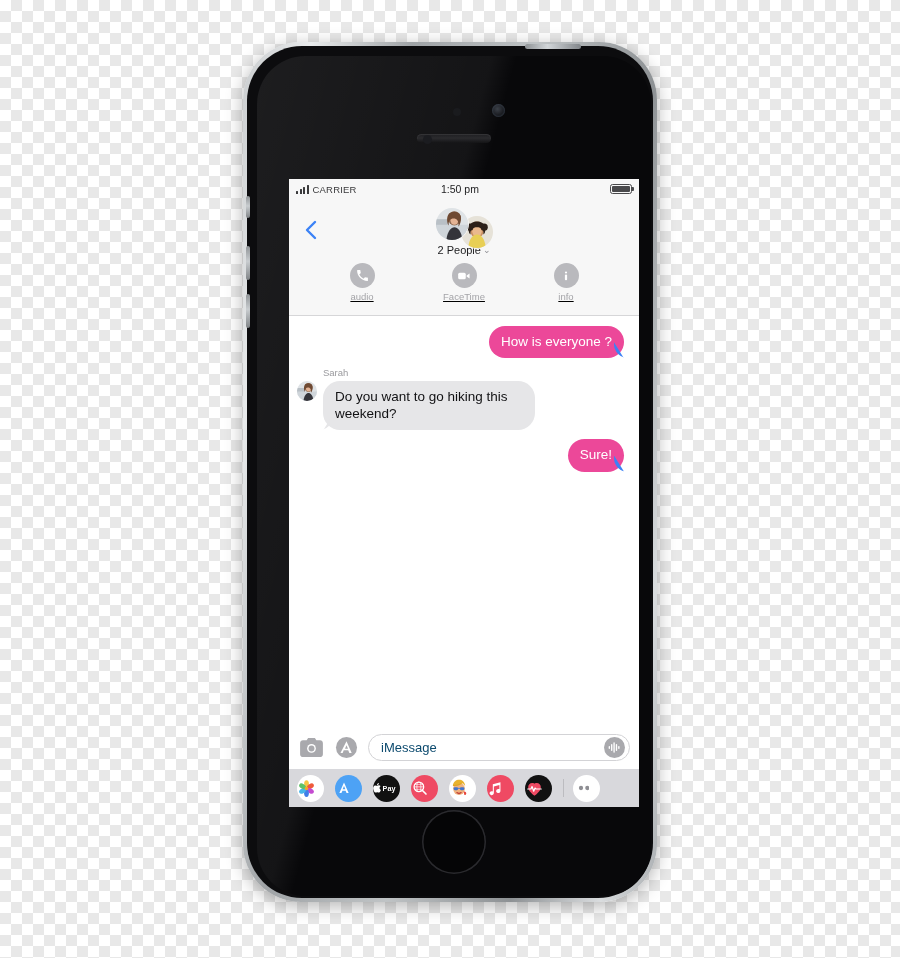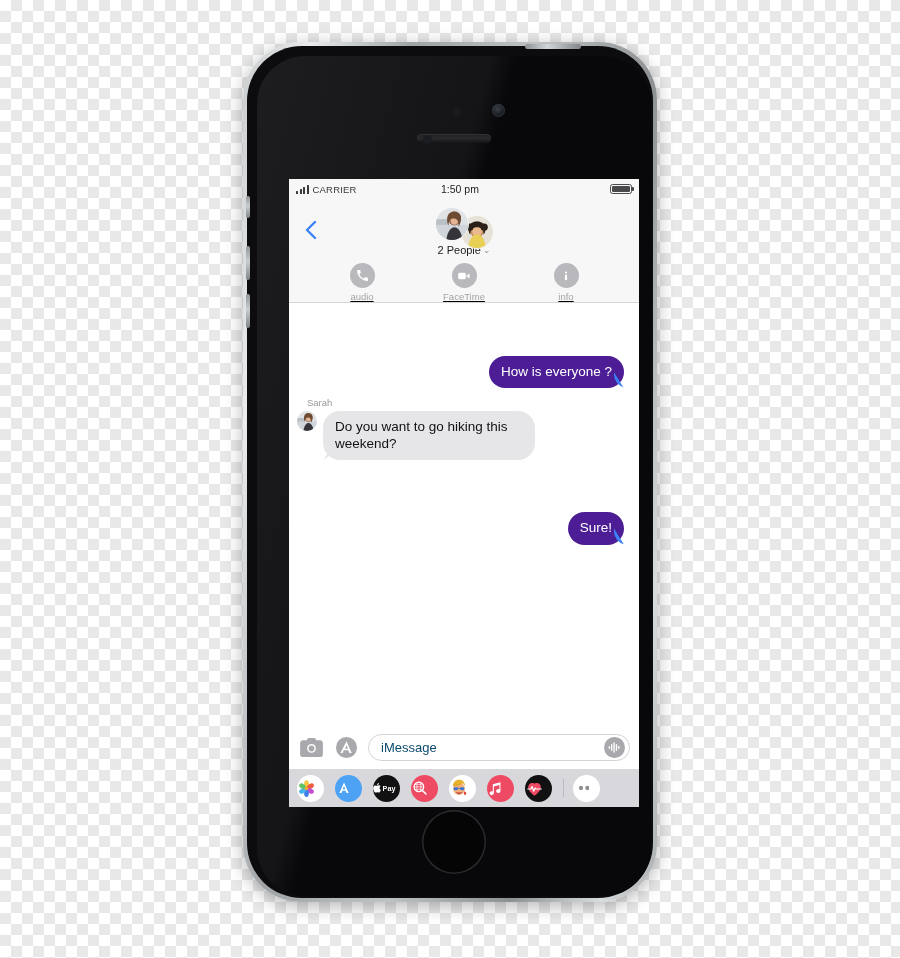"2 People ⌄" #nav-header { padding-bottom: 0 -> 13px }
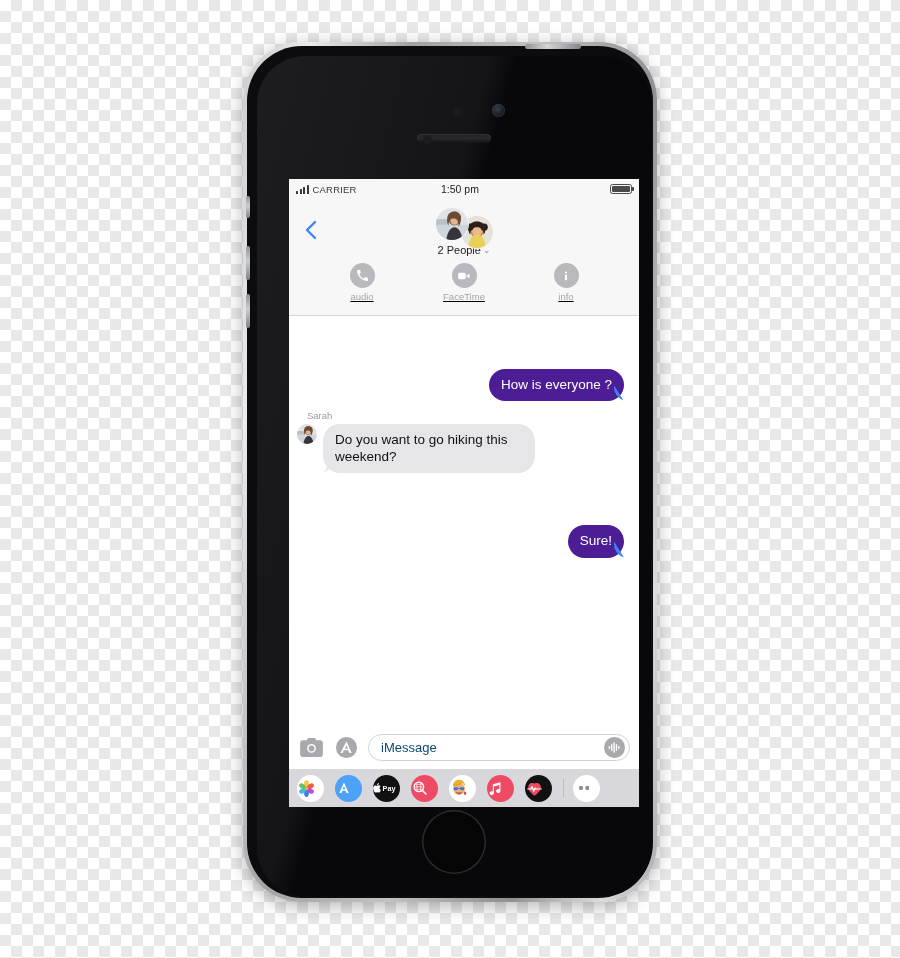"How is everyone ?" .bubble.out { background: #4c1d95 -> #ec4899; margin-top: 43px -> none }
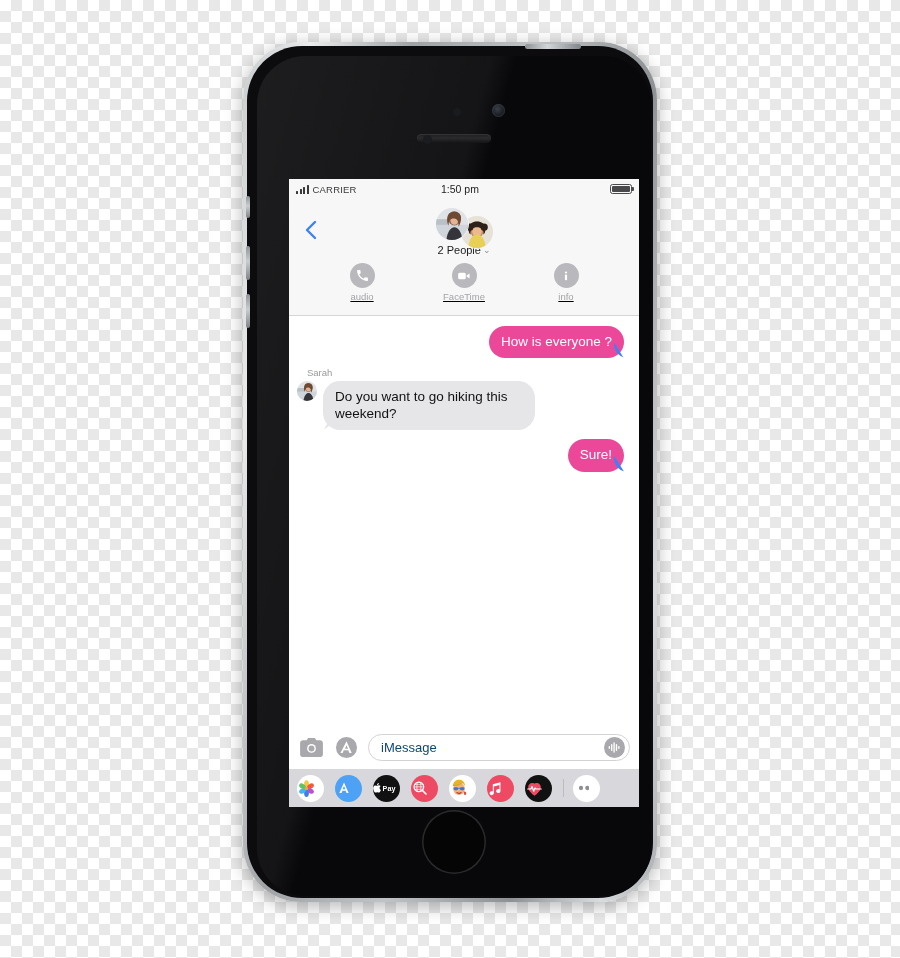"Sarah" .sender-name { margin: 0 0 3px 10px -> 0 0 3px 26px }
